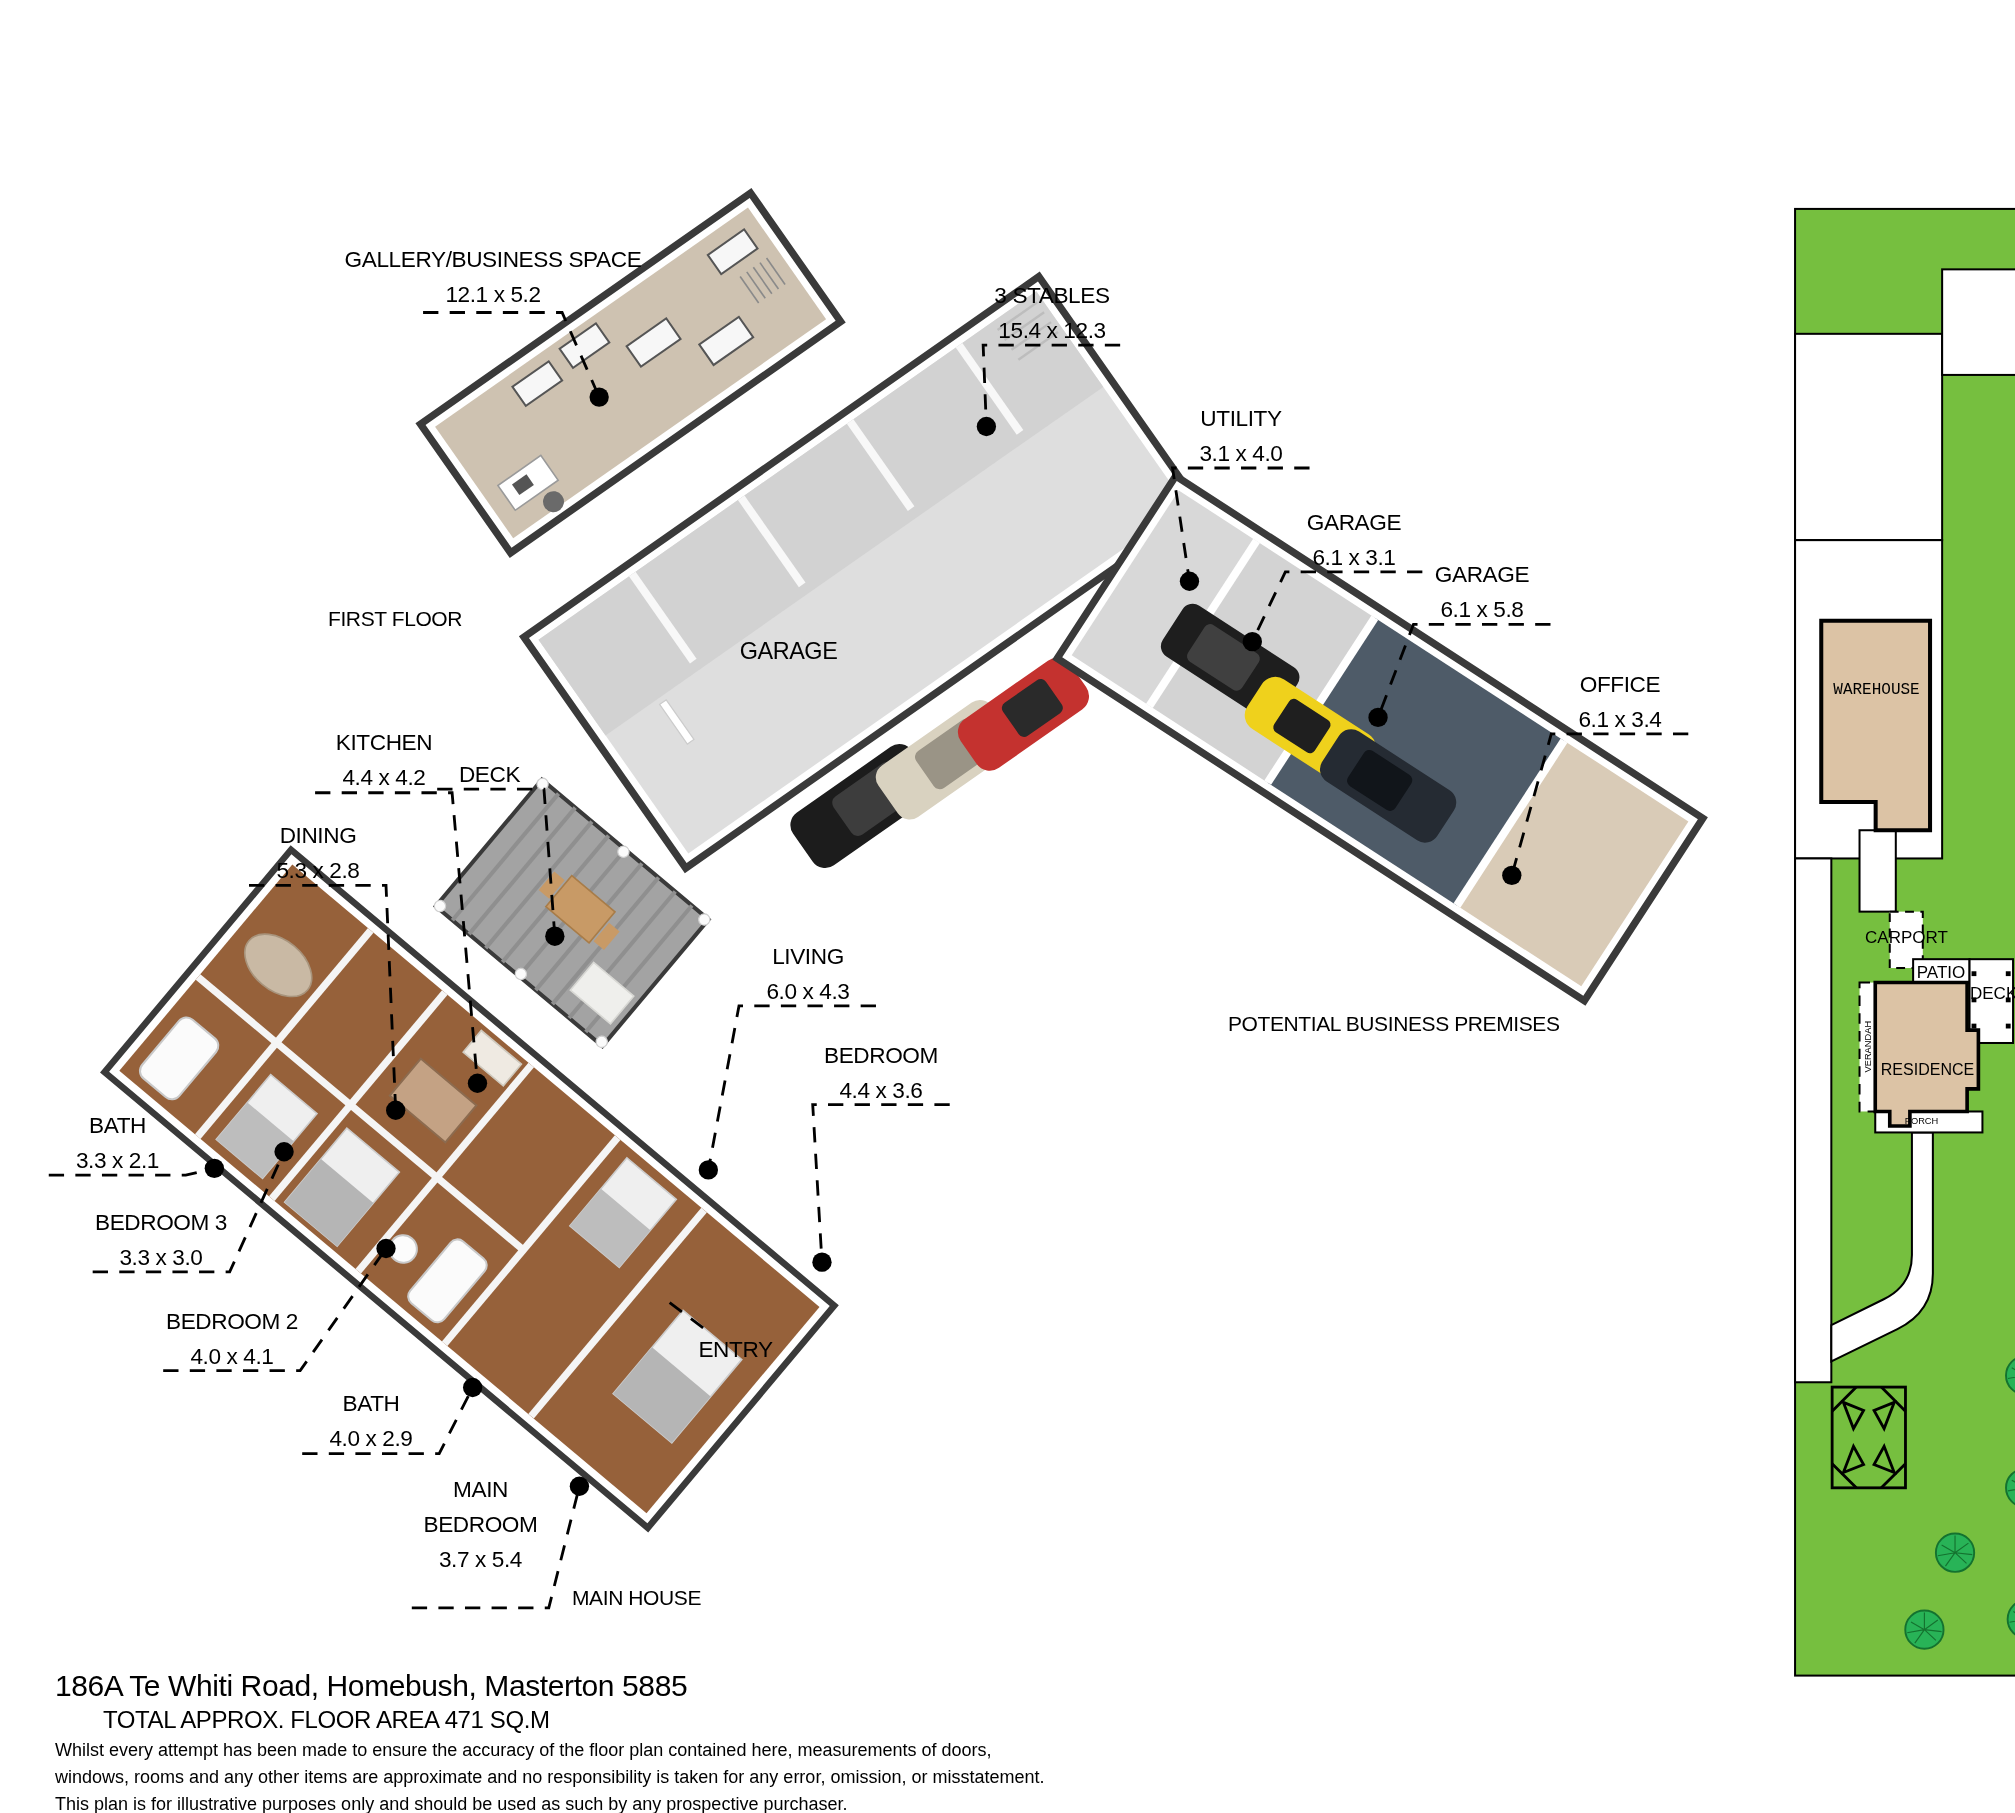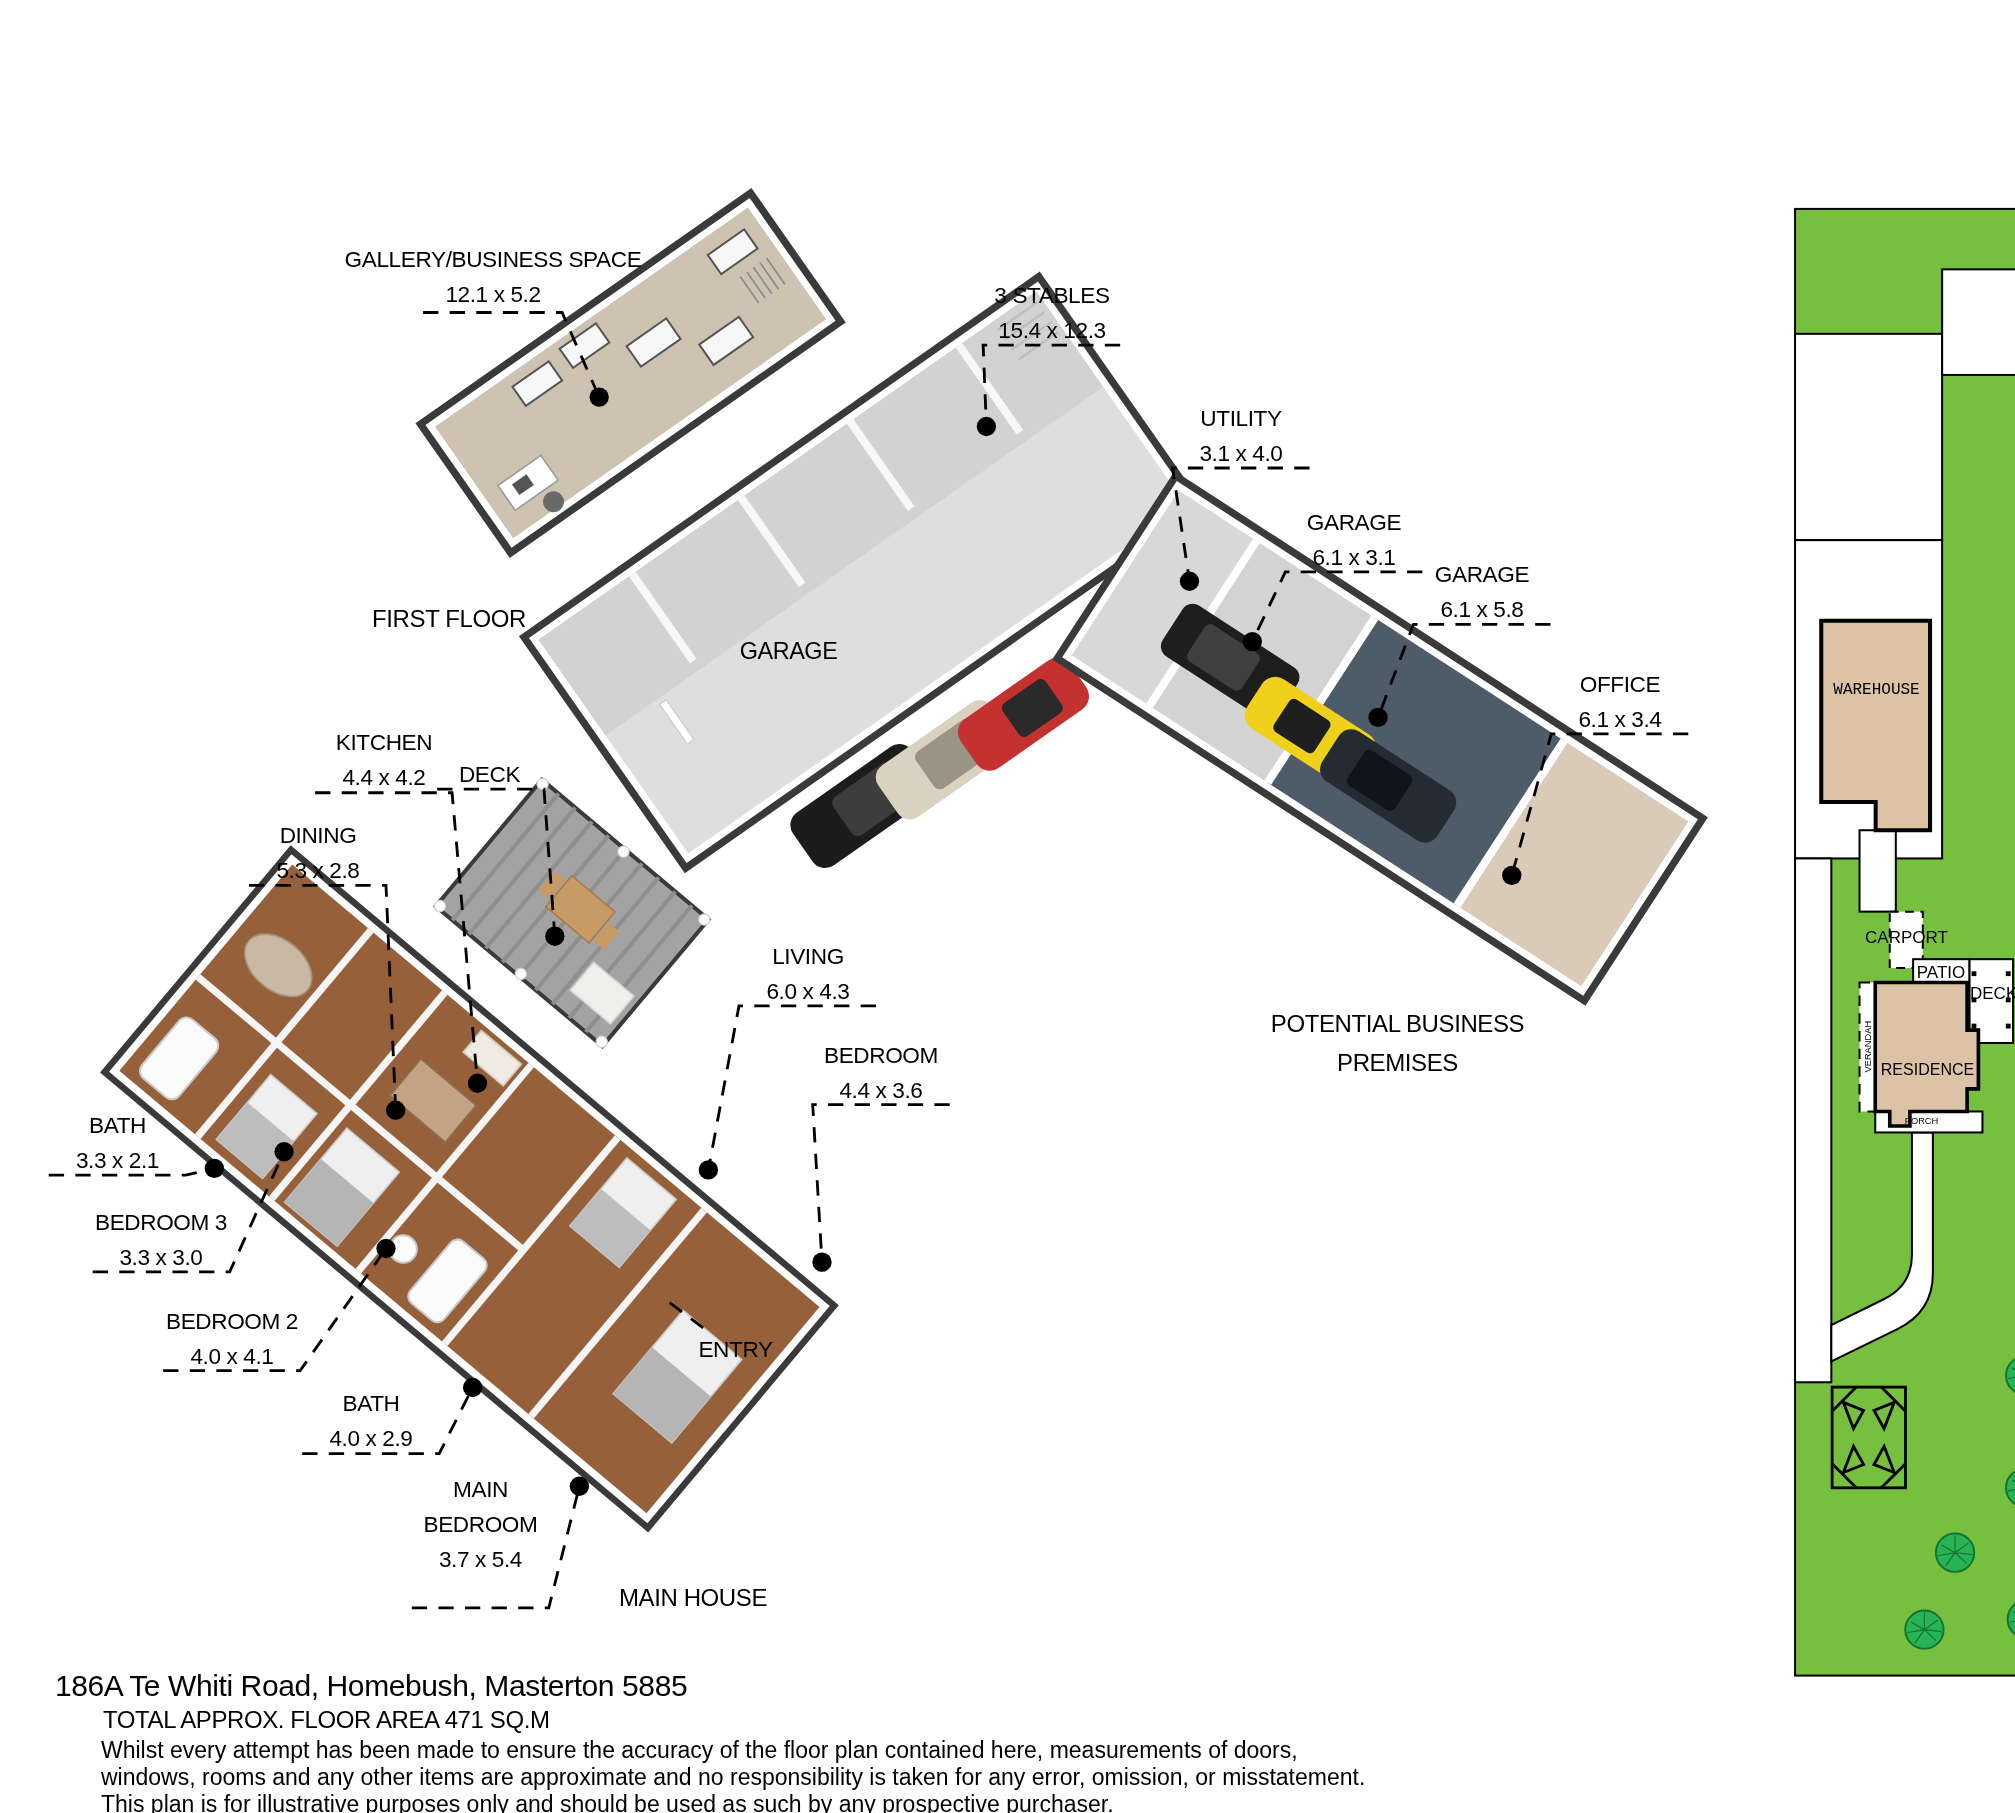"FIRST FLOOR" .caption { font-size: 24px -> 21px; text-align: center -> none }
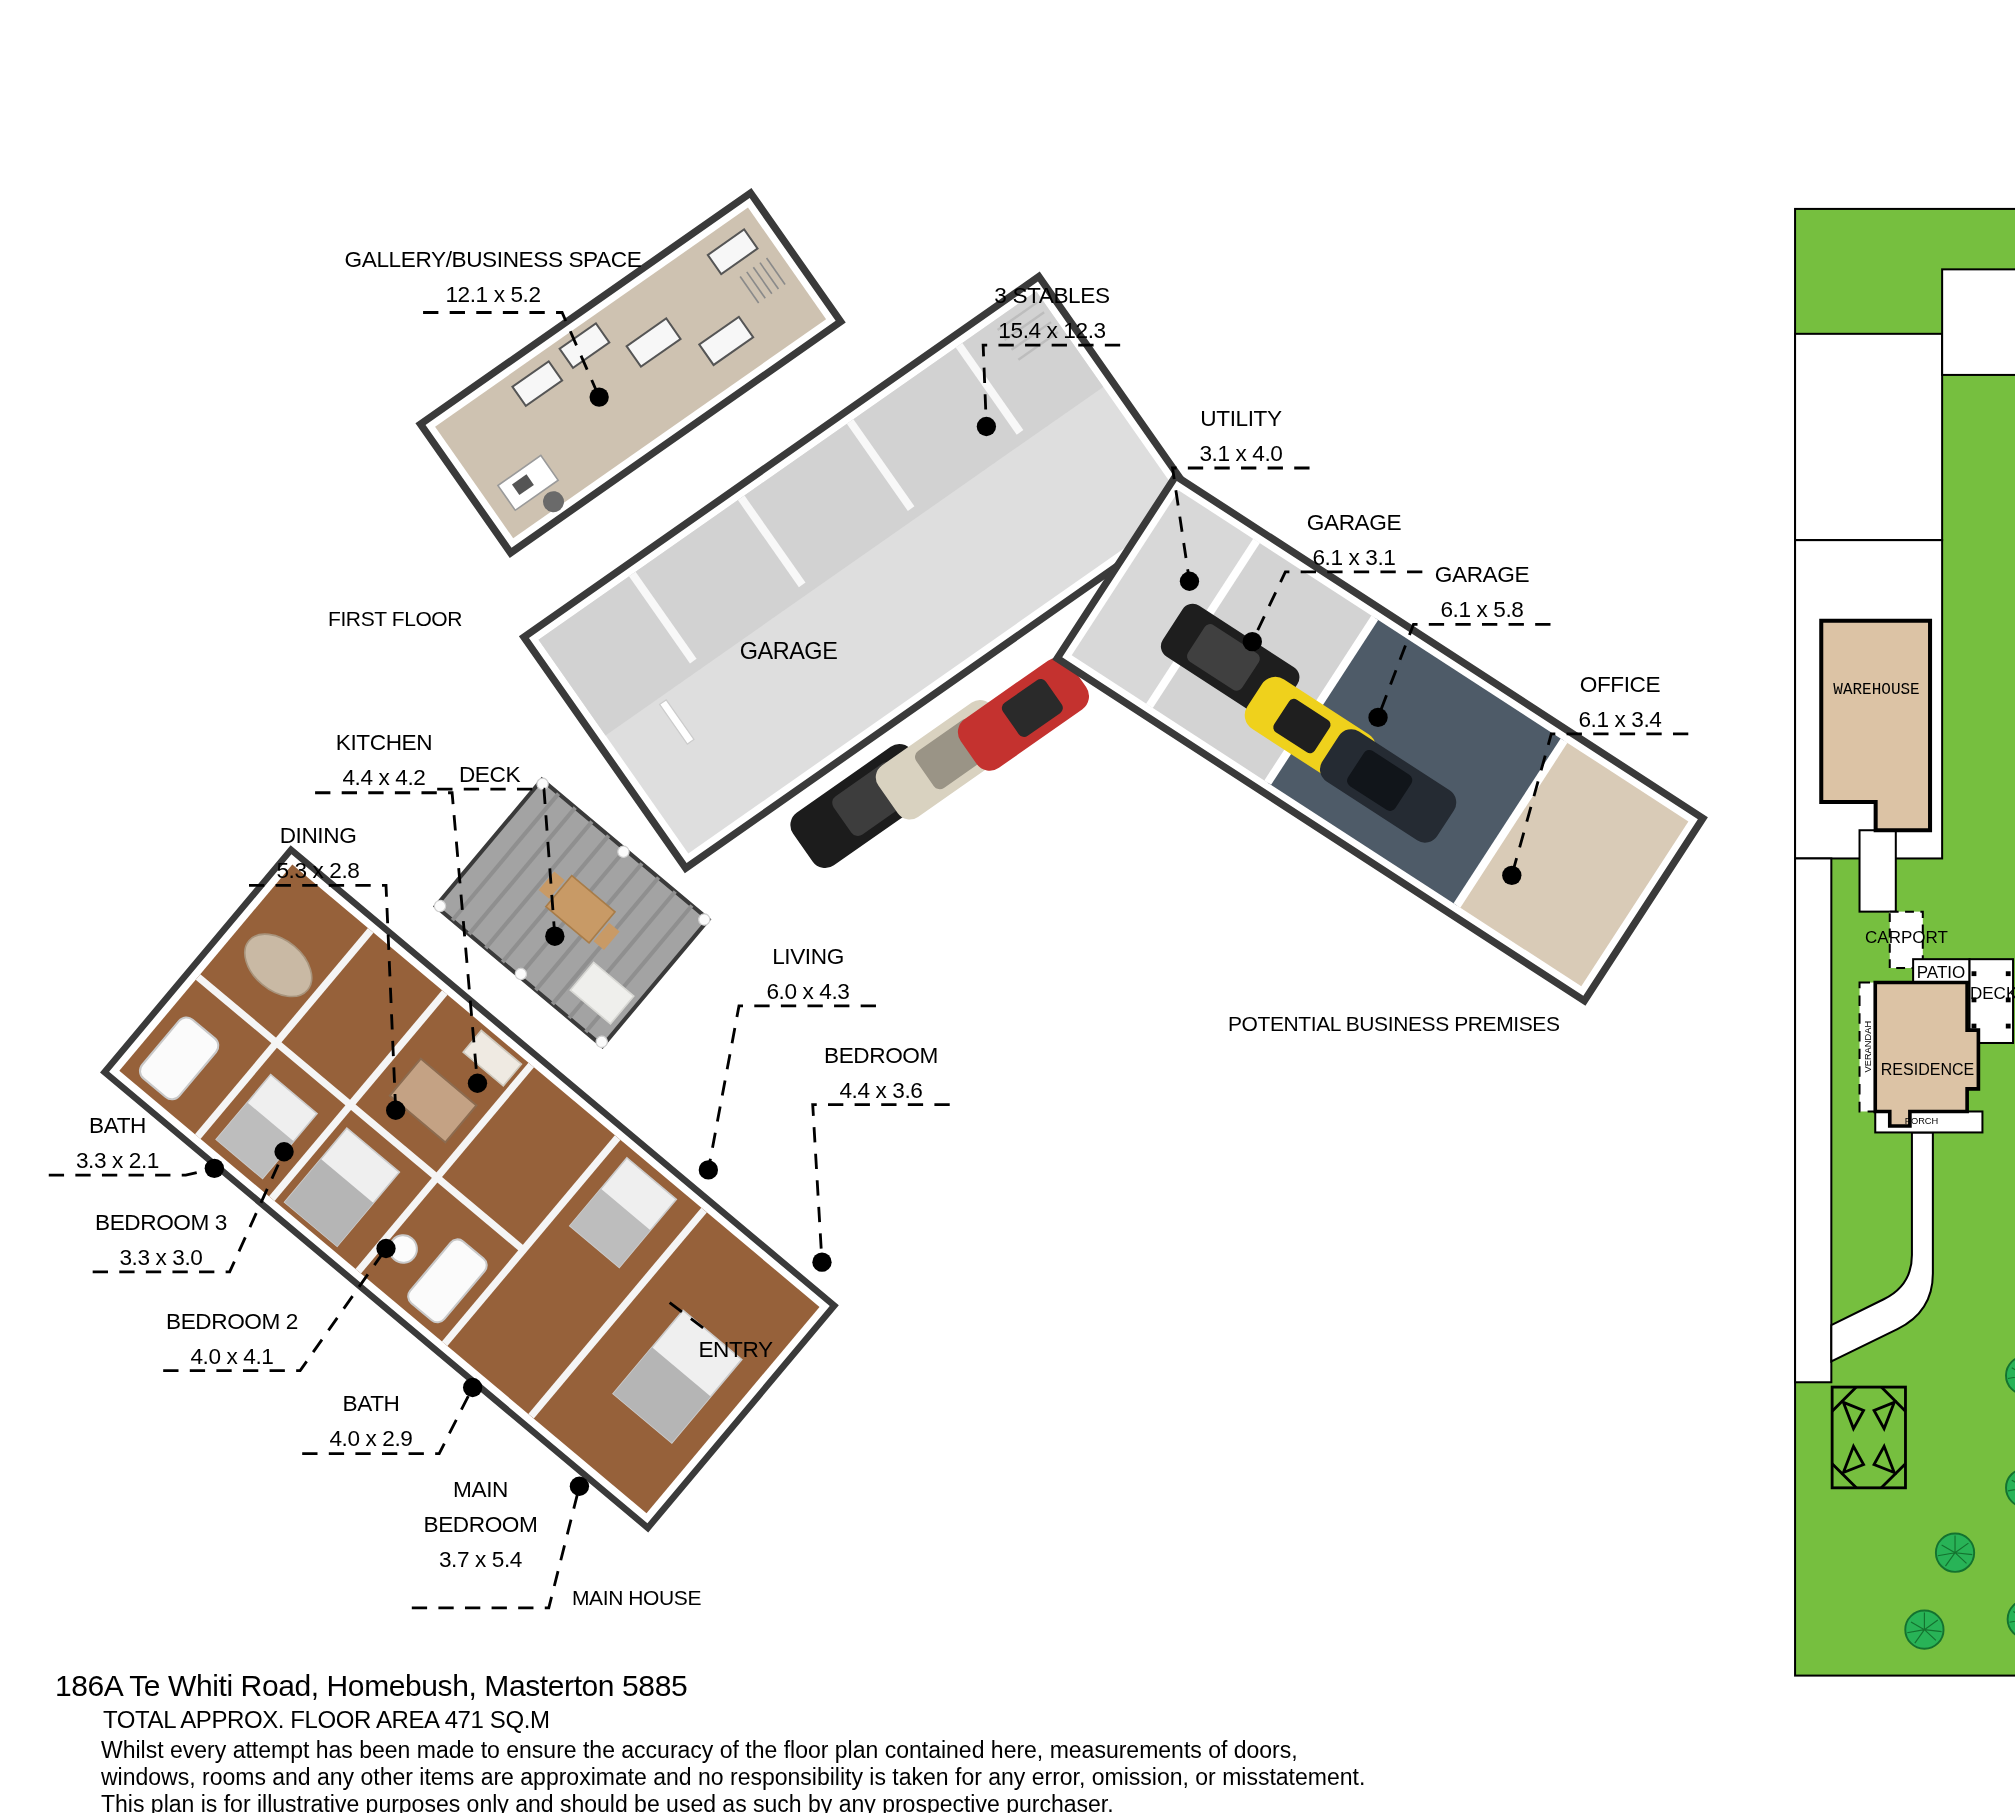"Whilst every attempt has been" .footer .disclaimer div { font-size: 23px -> 18px; margin-left: 46px -> none }
